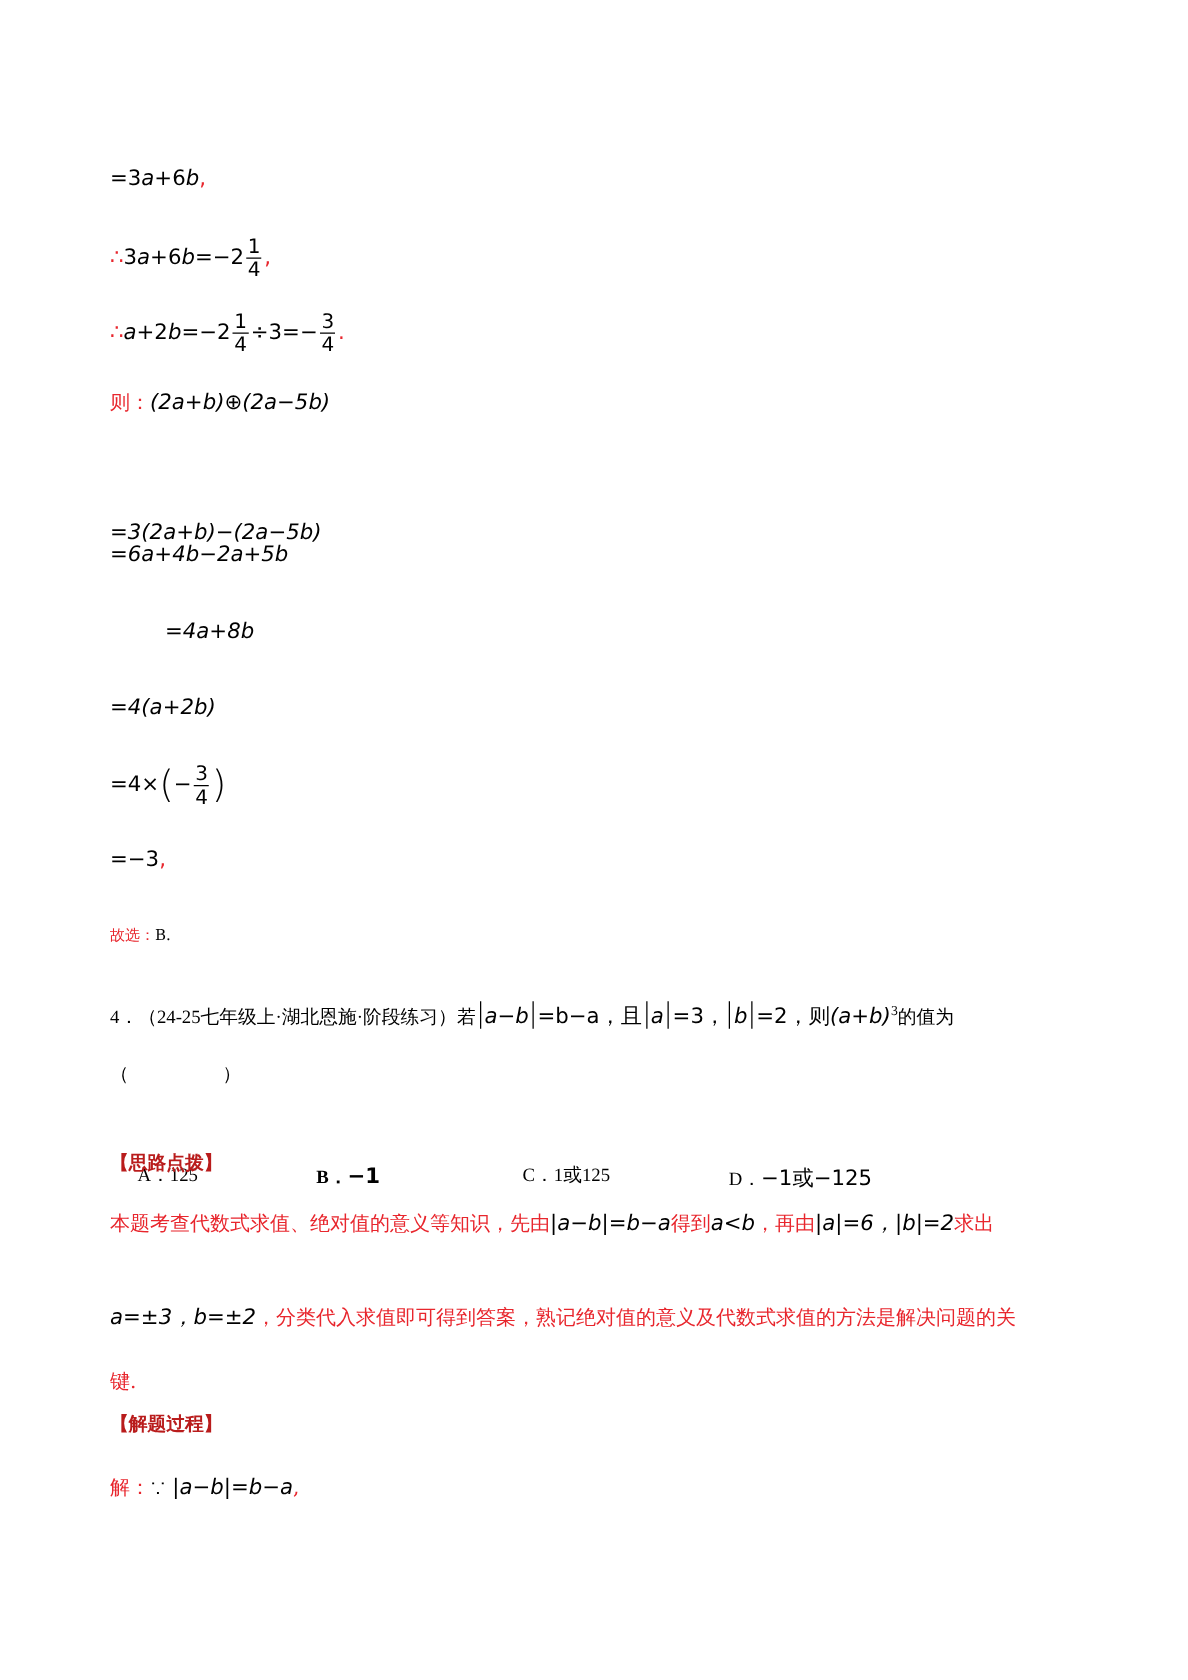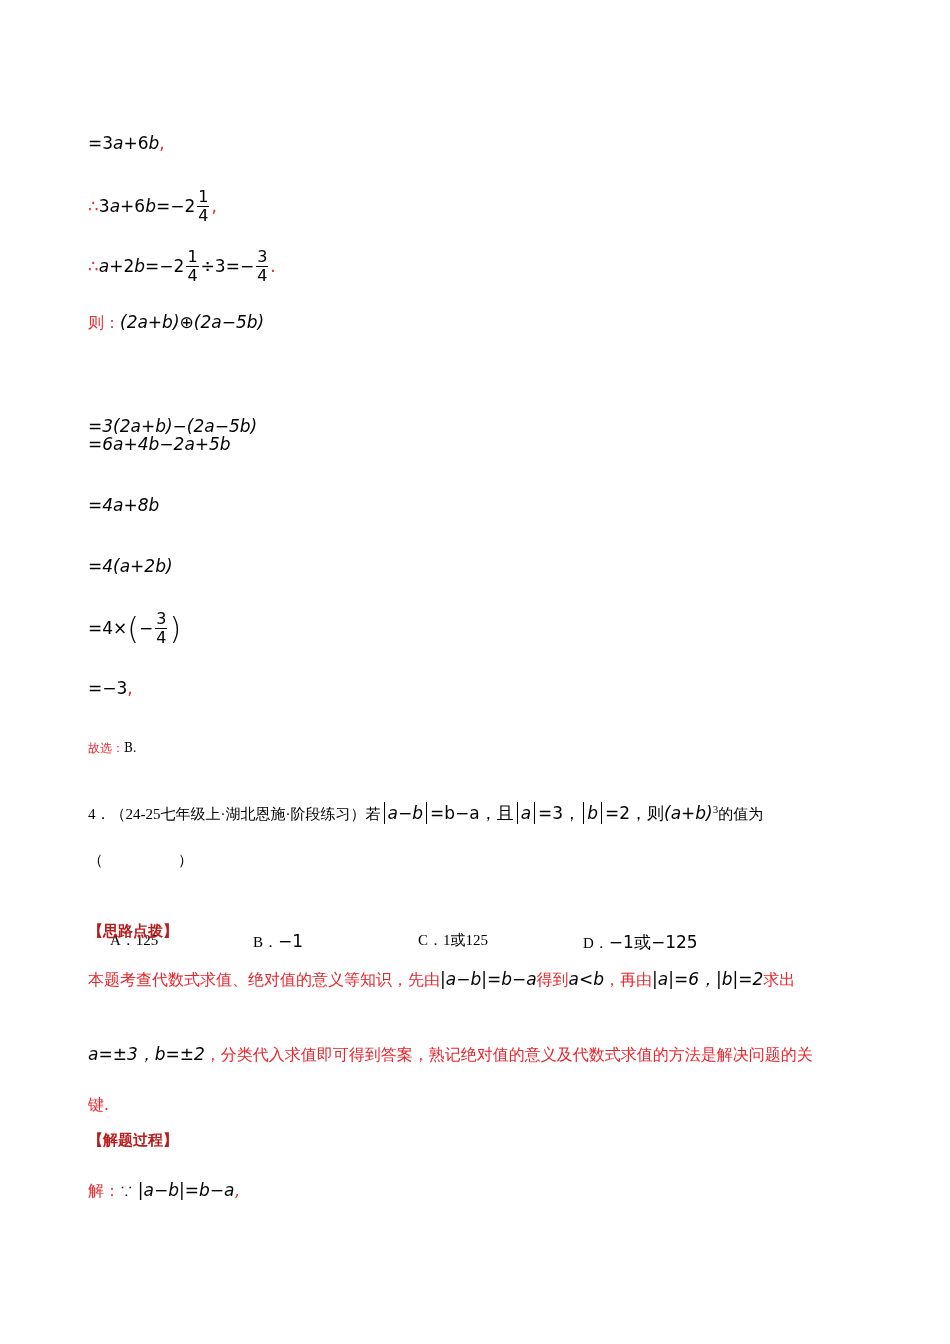"=4a+8b" div.line { margin-left: none -> 44px }
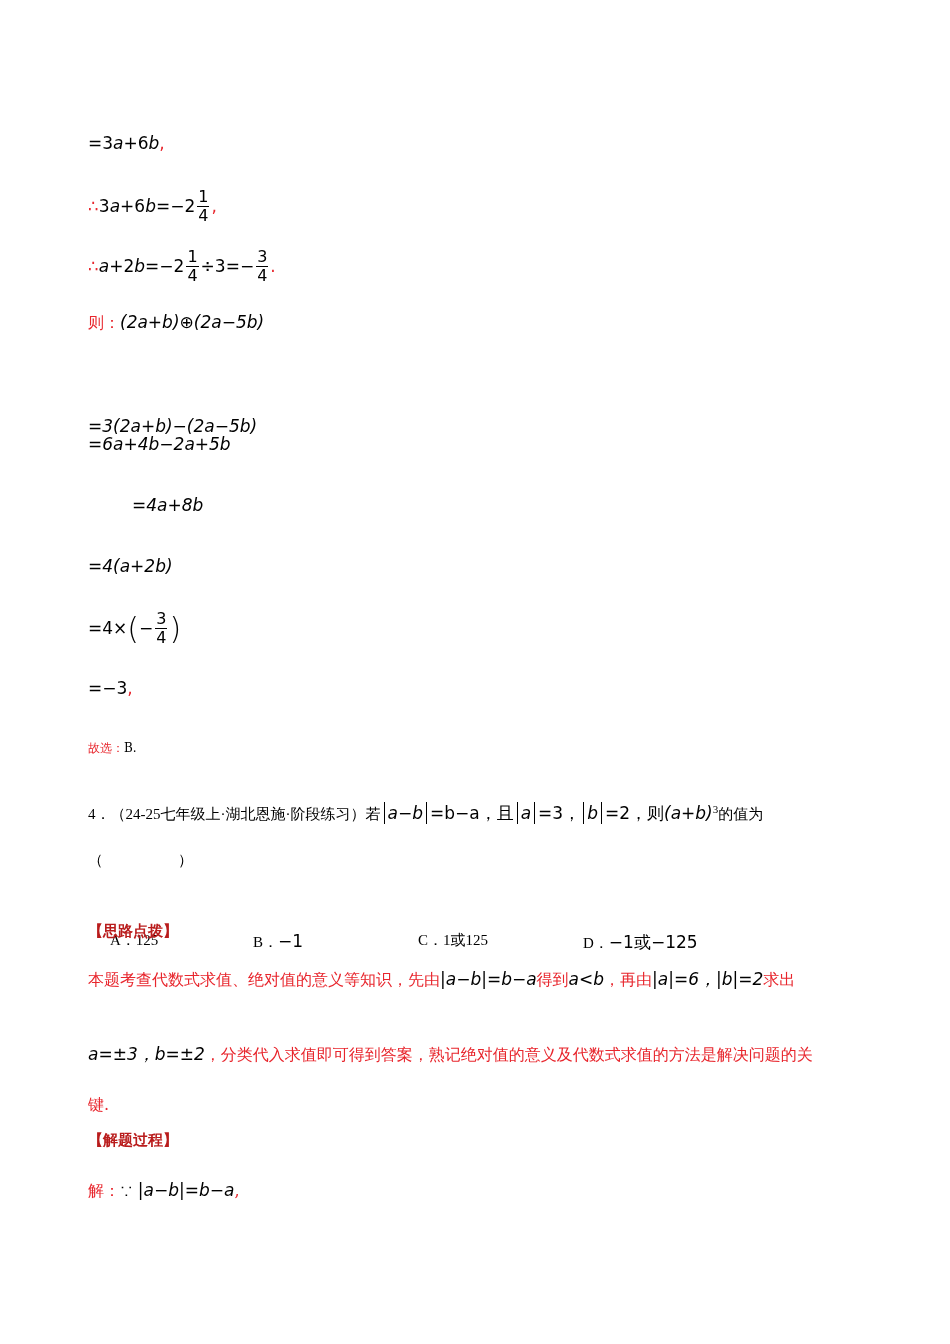"B．−1" div.opt { font-weight: none -> bold }
